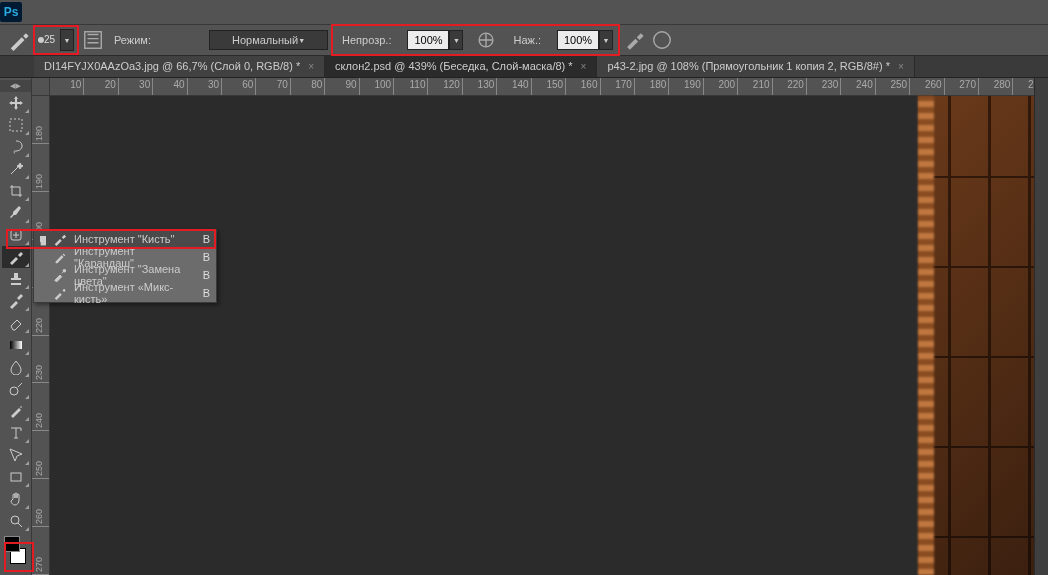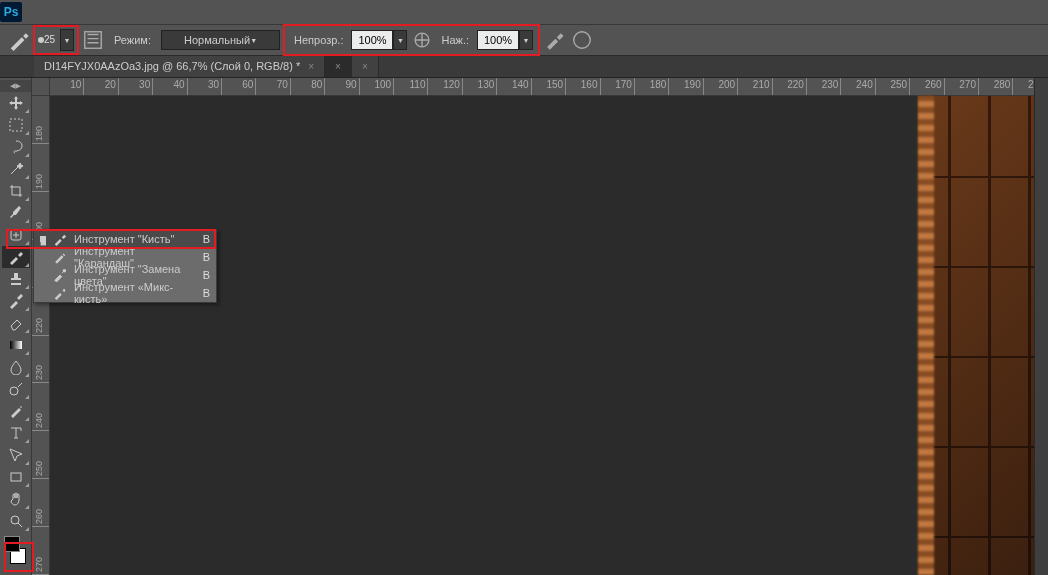"Нормальный" .sel { margin-left: none -> 48px }
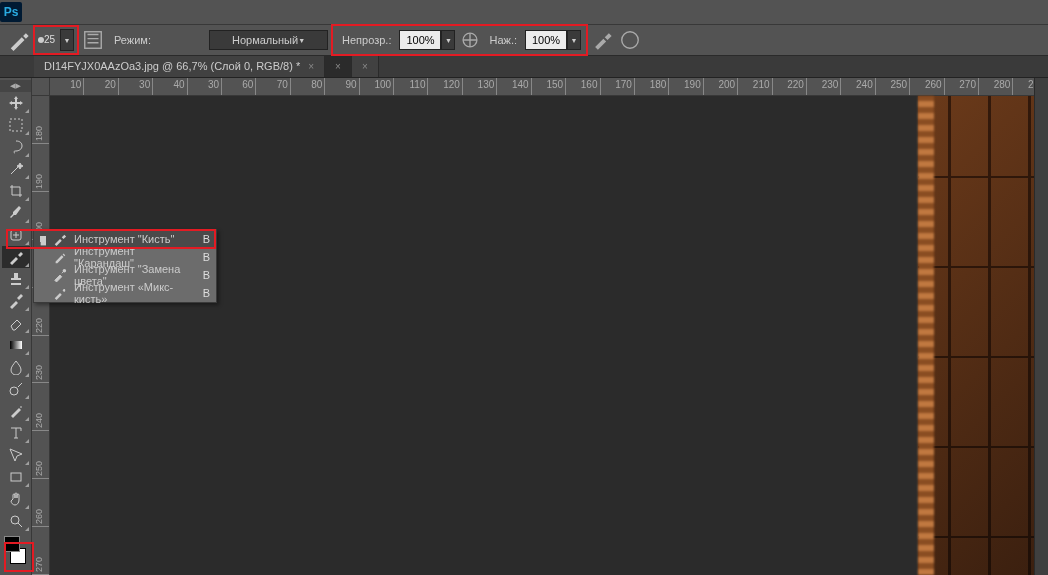"Непрозр.:" div.highlight-red { gap: 4px -> 12px }
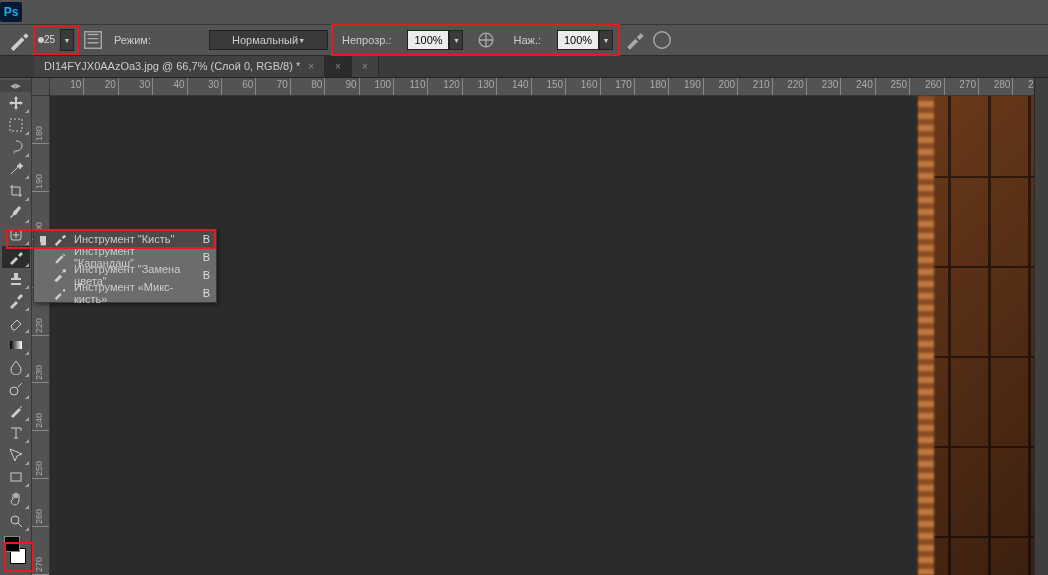"склон2.psd @ 439% (Беседка," span { html: none -> <span>склон2.psd @ 439% (Беседка, Слой-маска/8) *</span> }
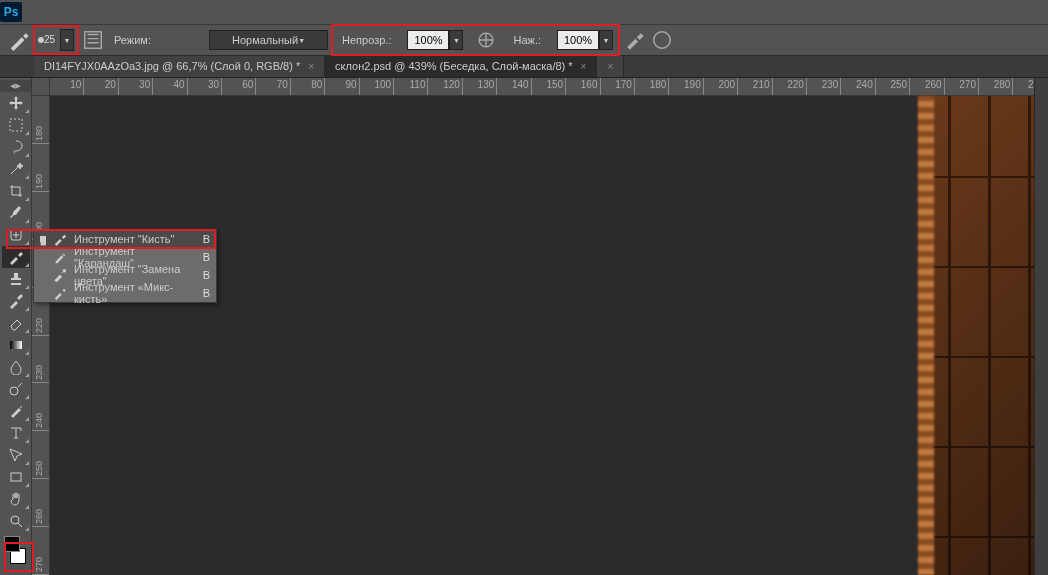"p43-2.jpg @ 108% (Прямоугольник 1" span { html: none -> <span>p43-2.jpg @ 108% (Прямоугольник 1 копия 2, RGB/8#) *</span> }
